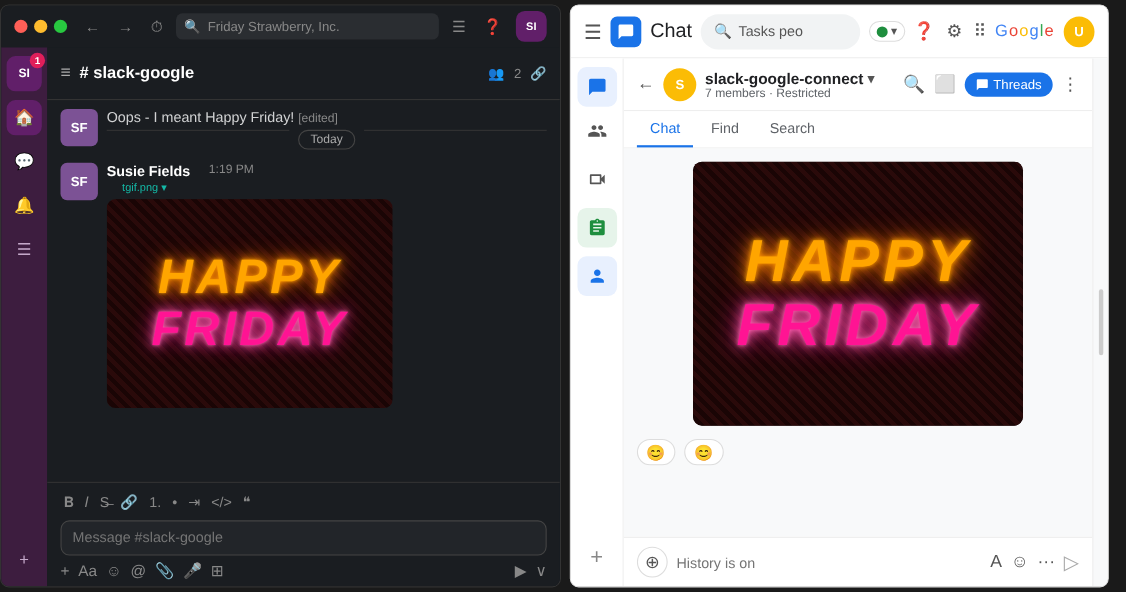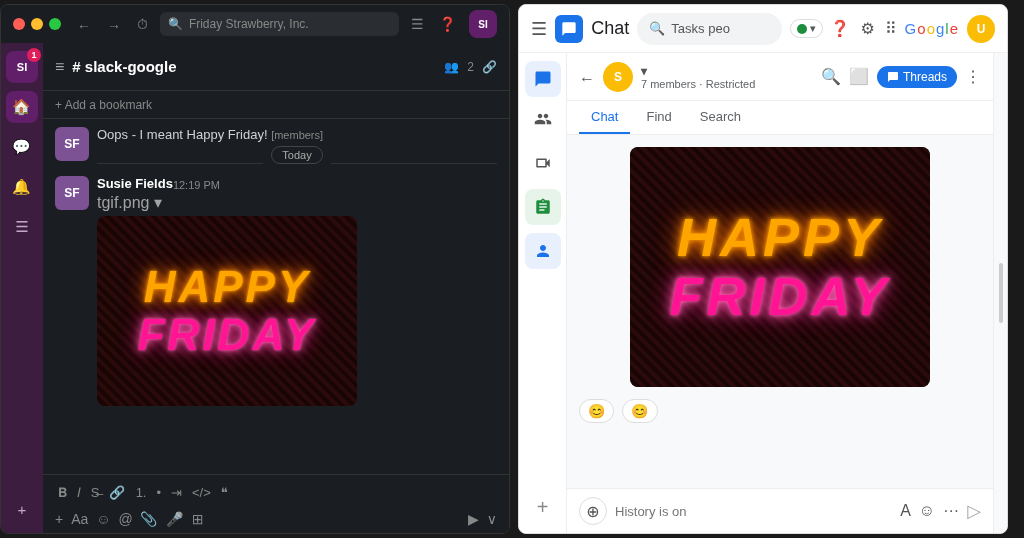"slack-google-connect" span { html: none -> <span>slack-google-connect</span> }
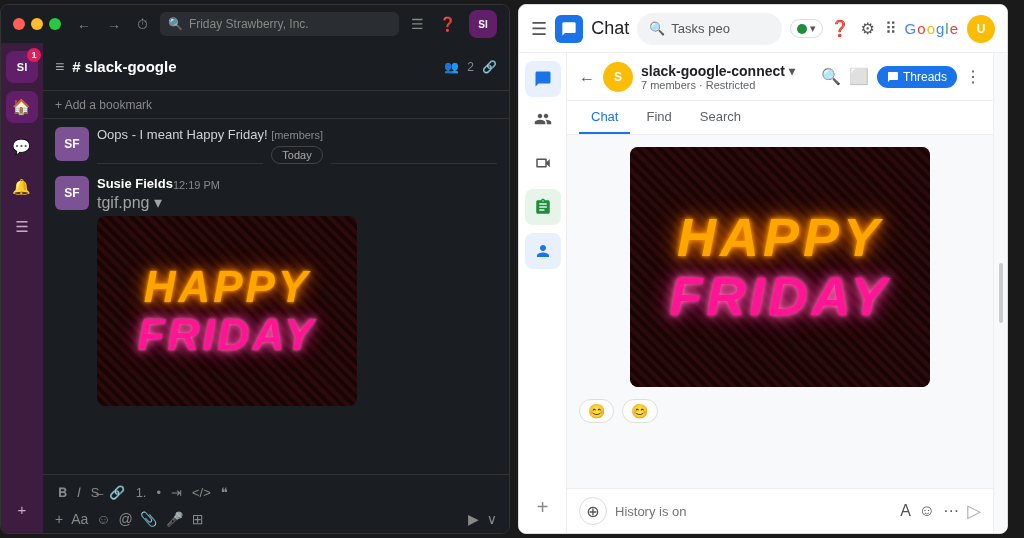"+ Add a bookmark" div.bookmark-bar { html: <div> <span>+ Add a bookmark</span> </div> -> none }
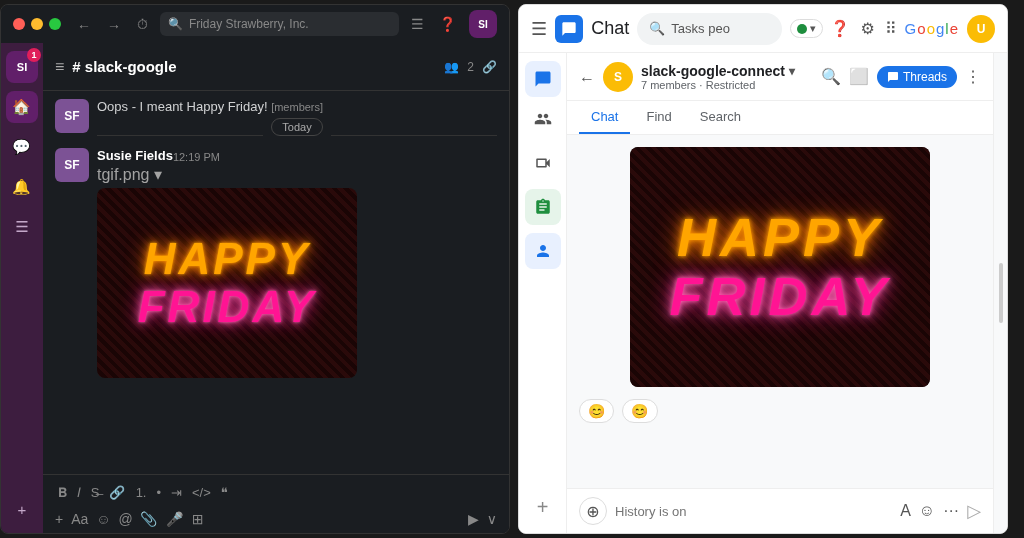"[members]" span.edited { text: members -> edited }
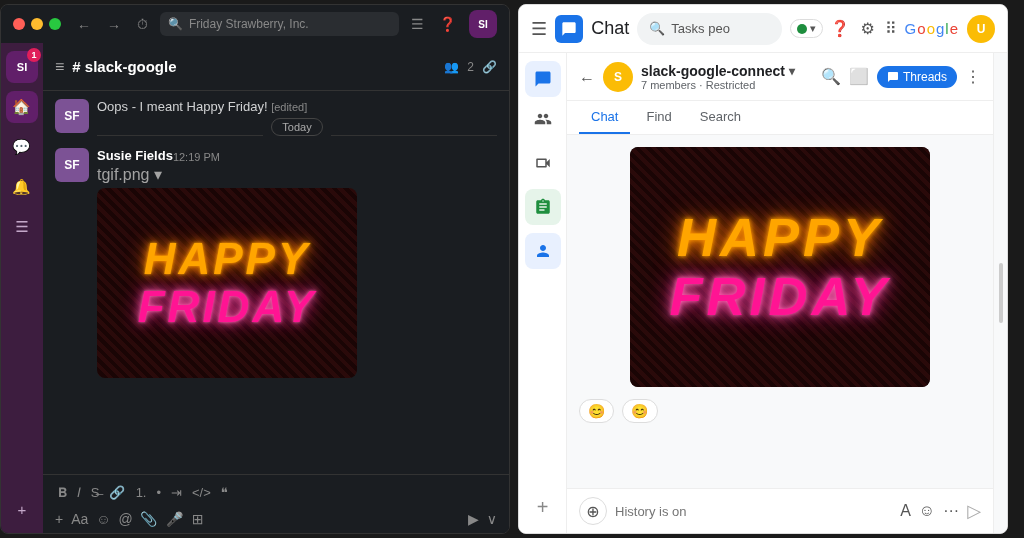"Today" .date-divider { align-items: flex-end -> flex-start }
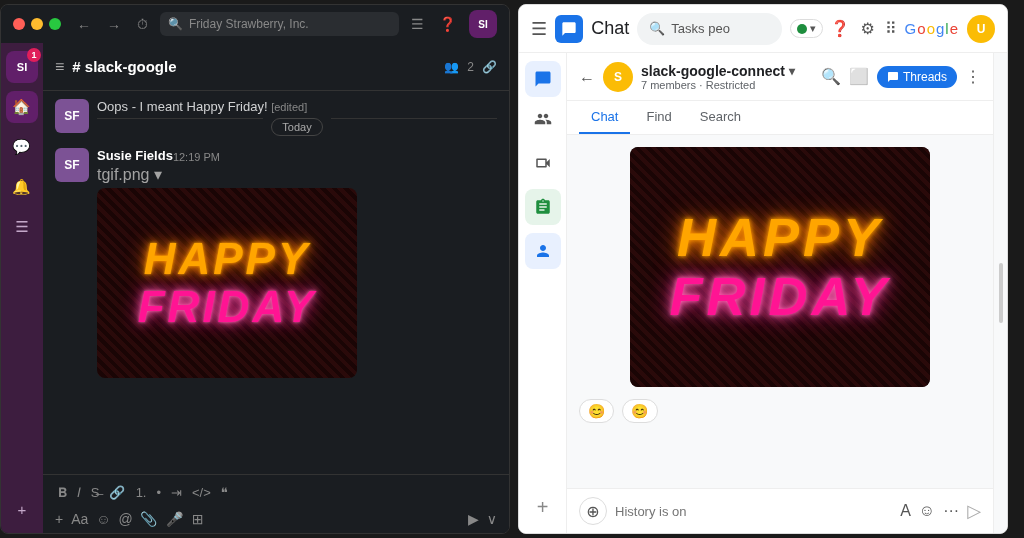"Susie Fields" .msg-header { align-items: flex-end -> flex-start; gap: 0 -> 17px }
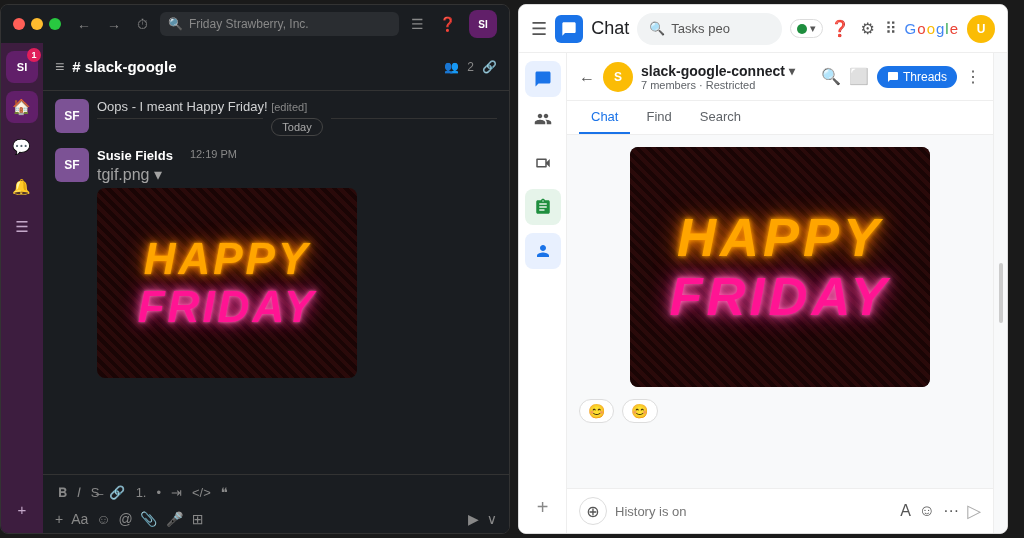"12:19 PM" span.msg-time { text: 12:19 -> 1:19 }
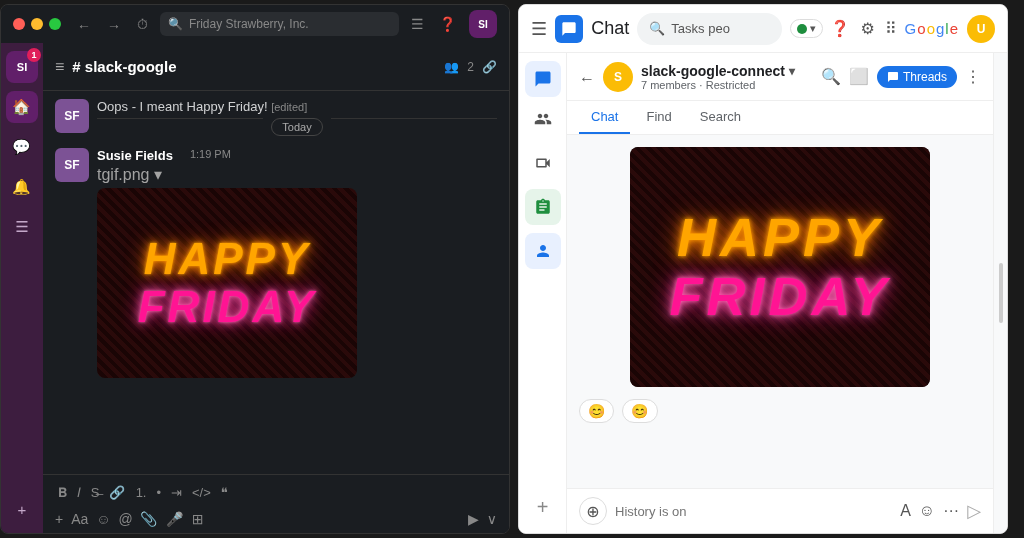"tgif.png ▾" .file-name { color: #a3a3a3 -> #14b8a6; font-size: 16px -> 10px; margin-left: none -> 14px }
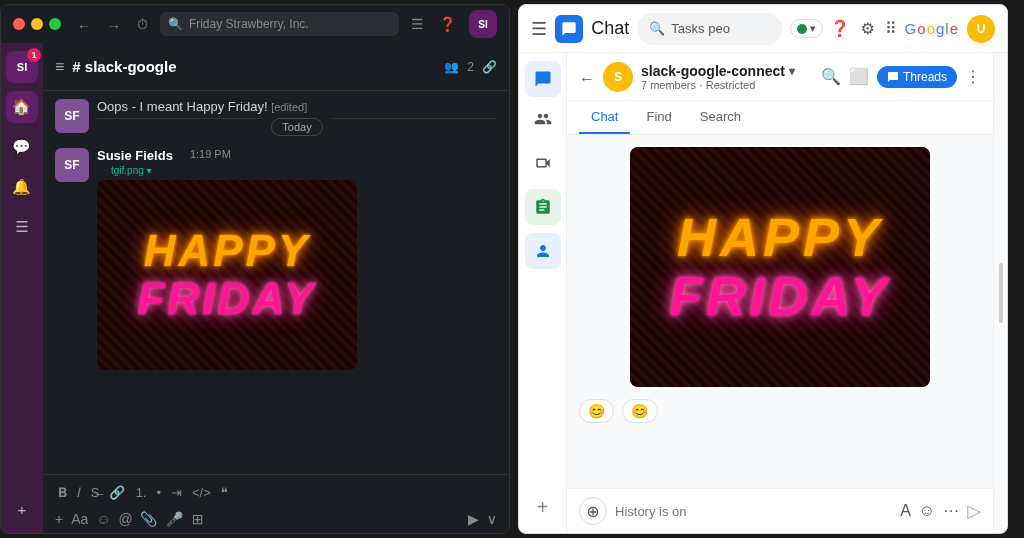"Message #slack-google" div.compose-input-row { html: none -> <div> <input> </div> }
